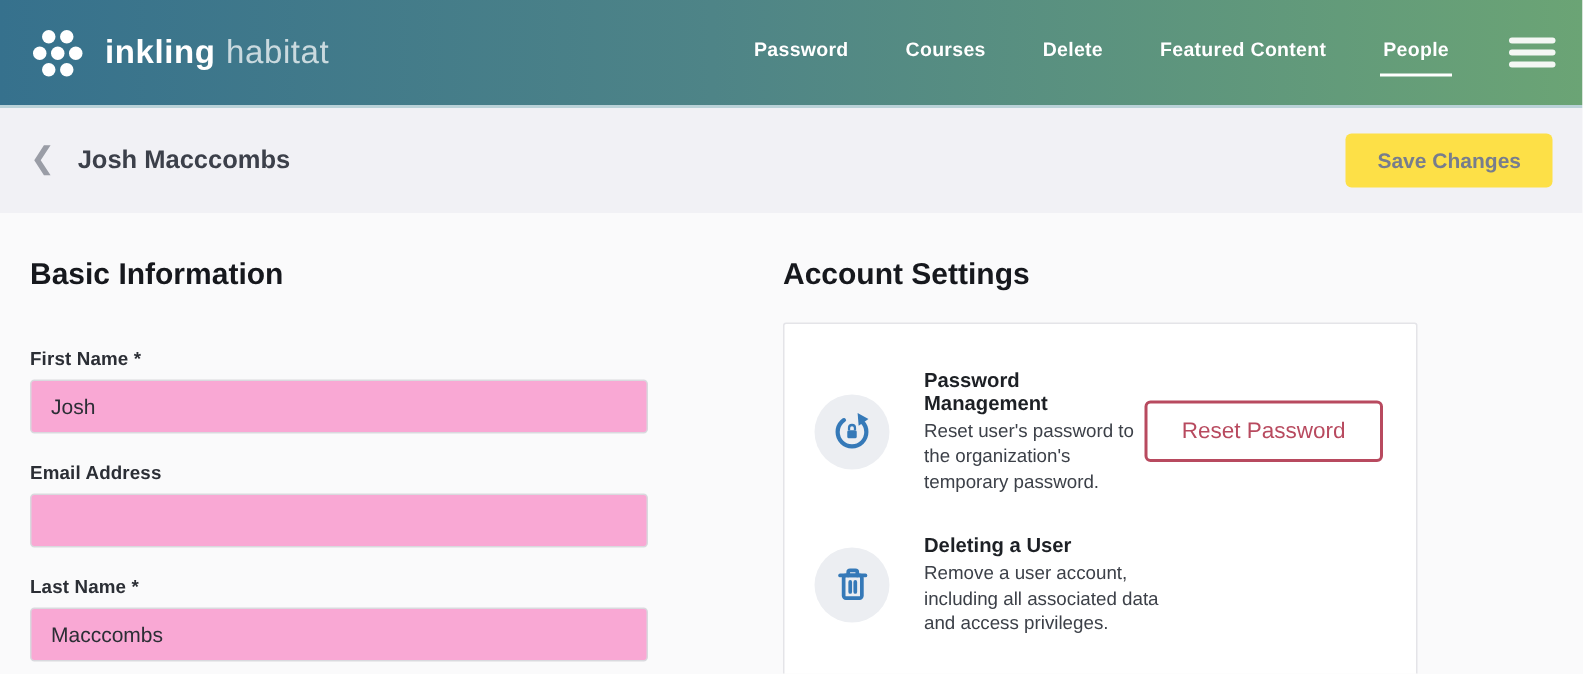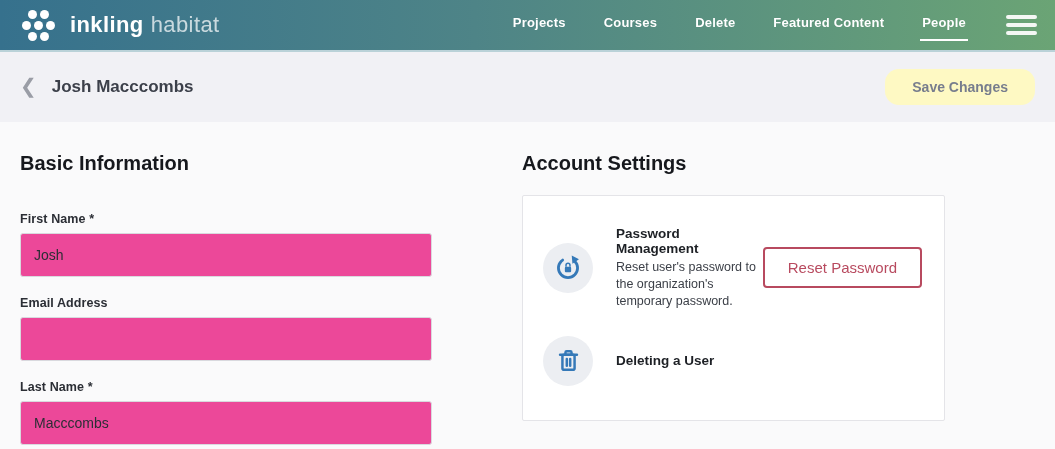"inkling habitat" .topbar { height: 52px -> 72px }
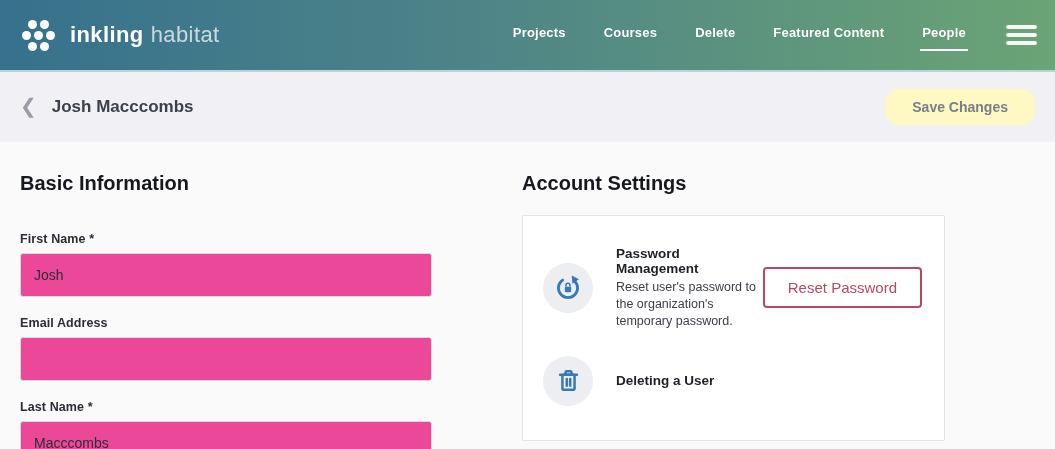"Projects" span.nav-item { text: Projects -> Password }
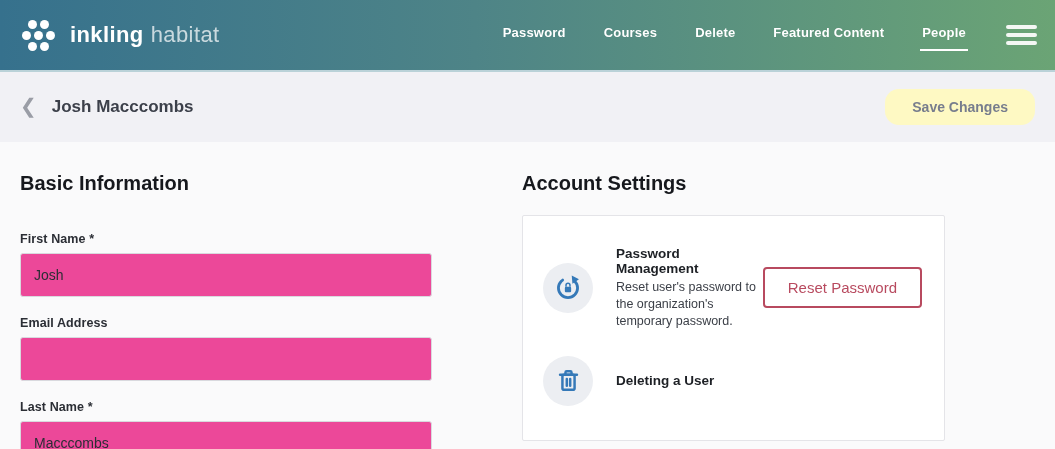"Save Changes" .save-btn { background: #fef9c3 -> #fde047; border-radius: 14px -> 4px; padding: 10px 27px -> 10px 21px }
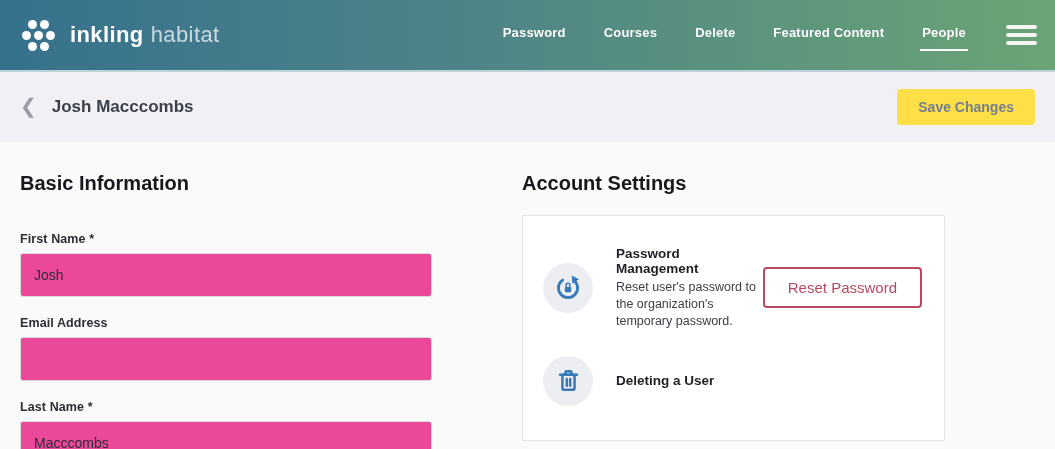"Josh" .field-input { background: #ec4899 -> #f9a8d4; height: 44px -> 36px }
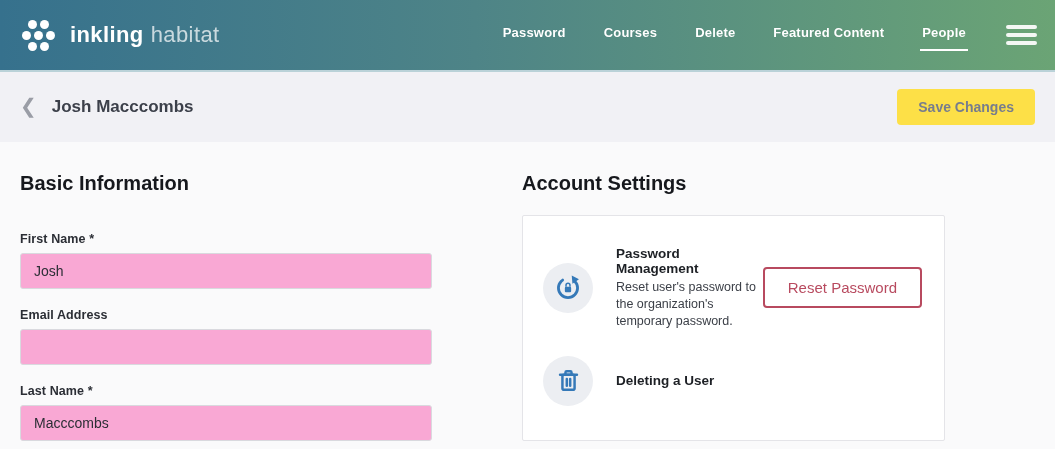"Remove a user account, including" div.setting-desc { html: none -> <div>Remove a user account, including all associated data and access privileges.</div> }
